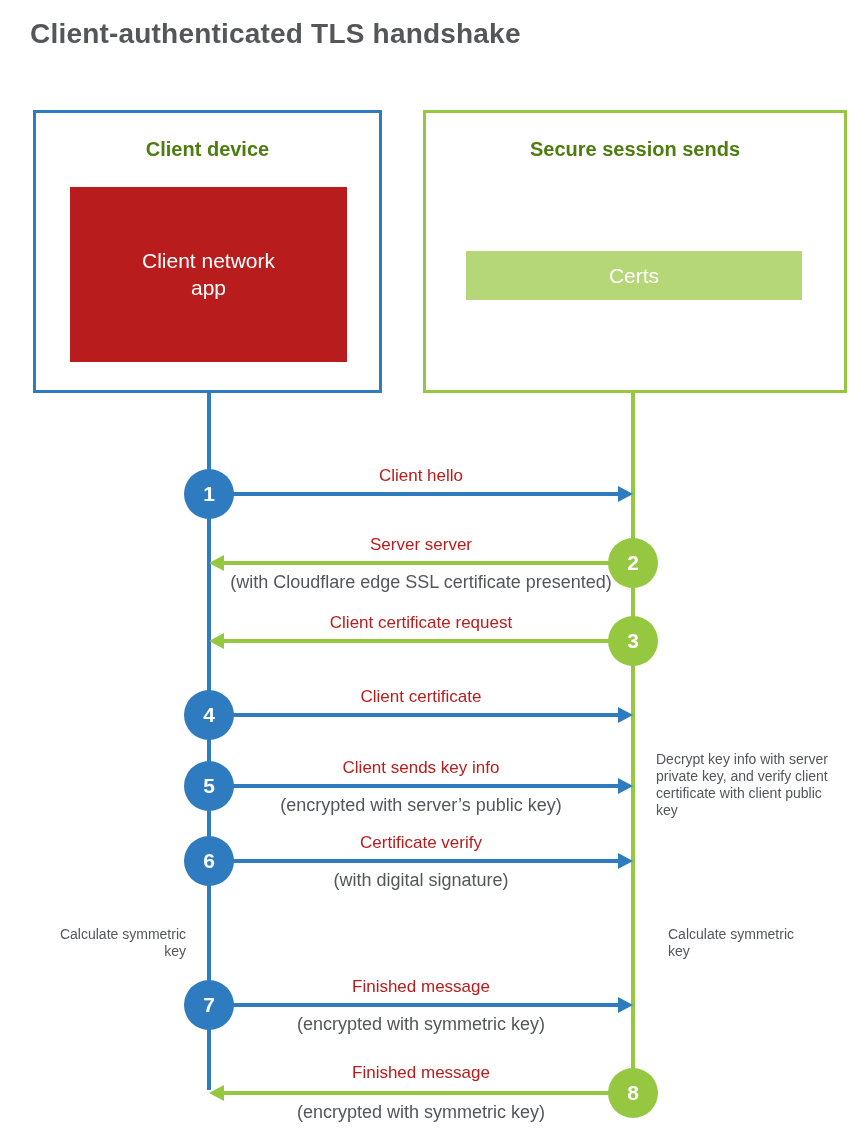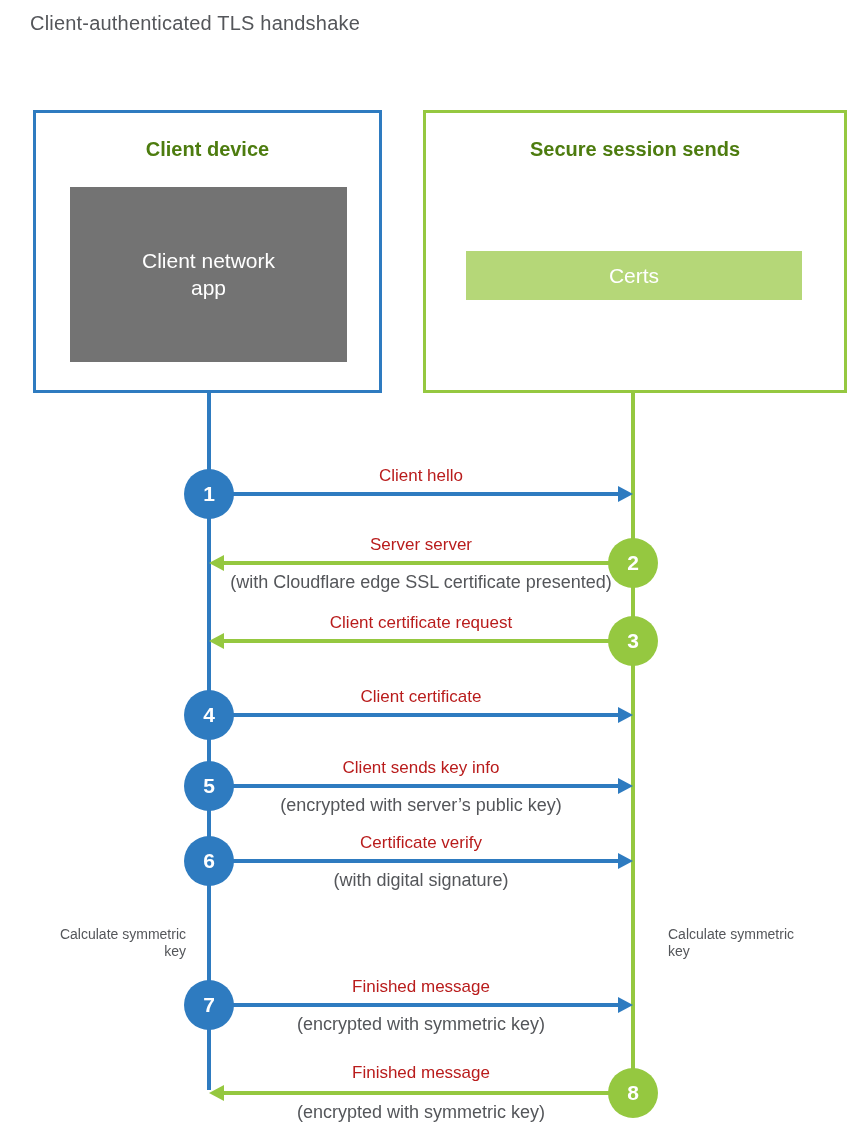"Client-authenticated TLS handshake" .page-title { font-size: 20px -> 28px; font-weight: 400 -> 700; top: 12px -> 18px }
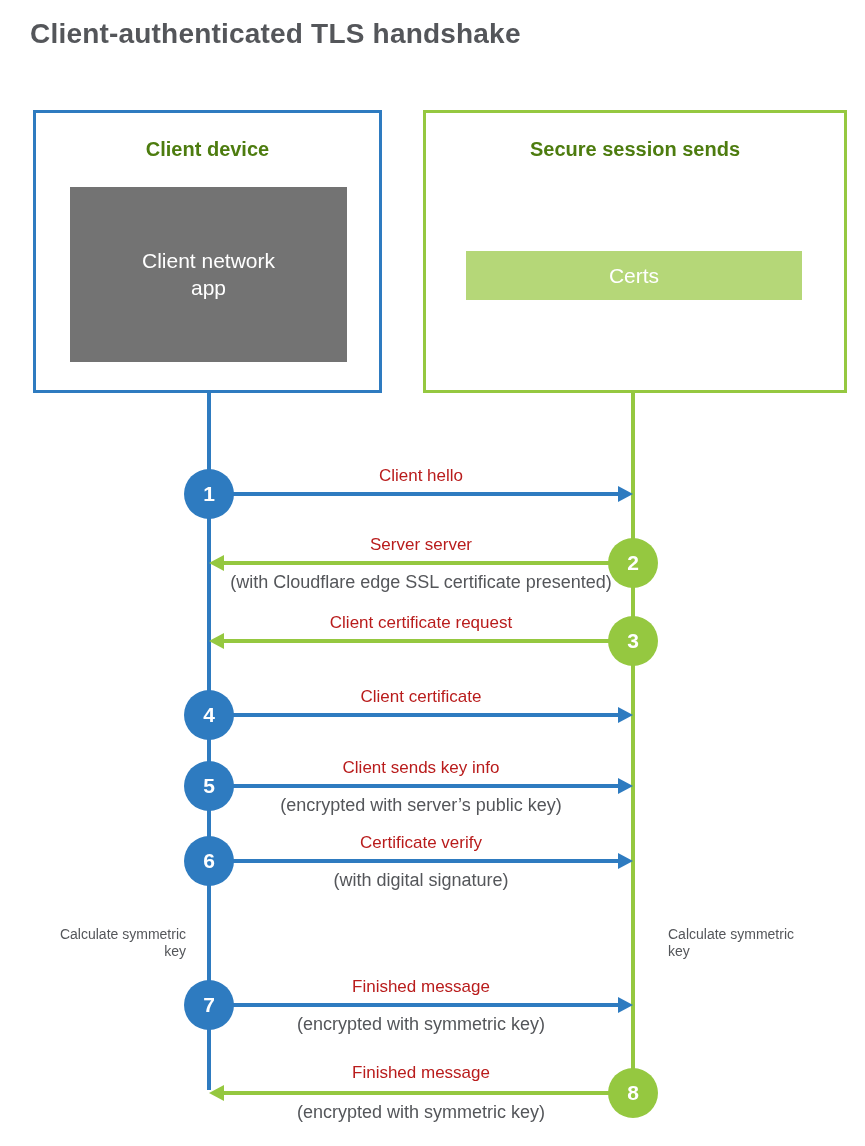"Client network app" .client-app { background: #737373 -> #b91c1c }
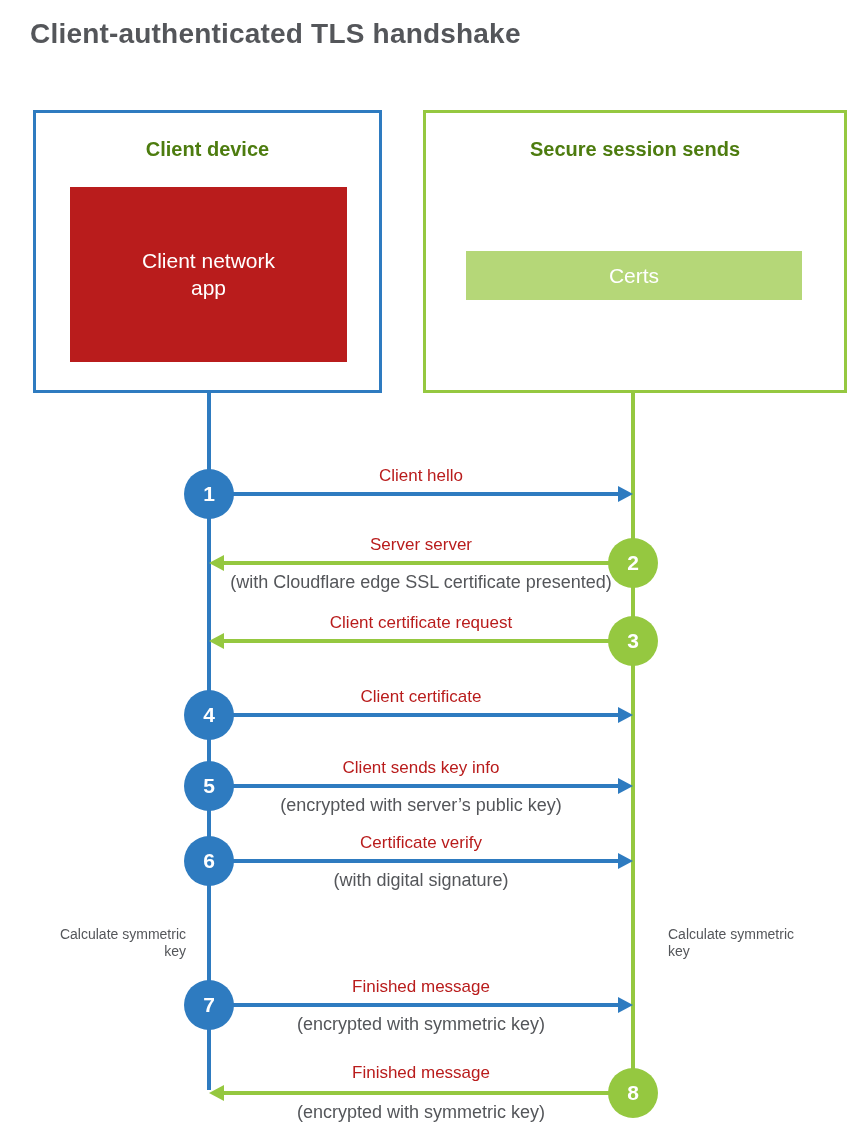"Decrypt key info with server" div.note { html: none -> <div>Decrypt key info with server private key, and verify client certificate with client public key</div> }
